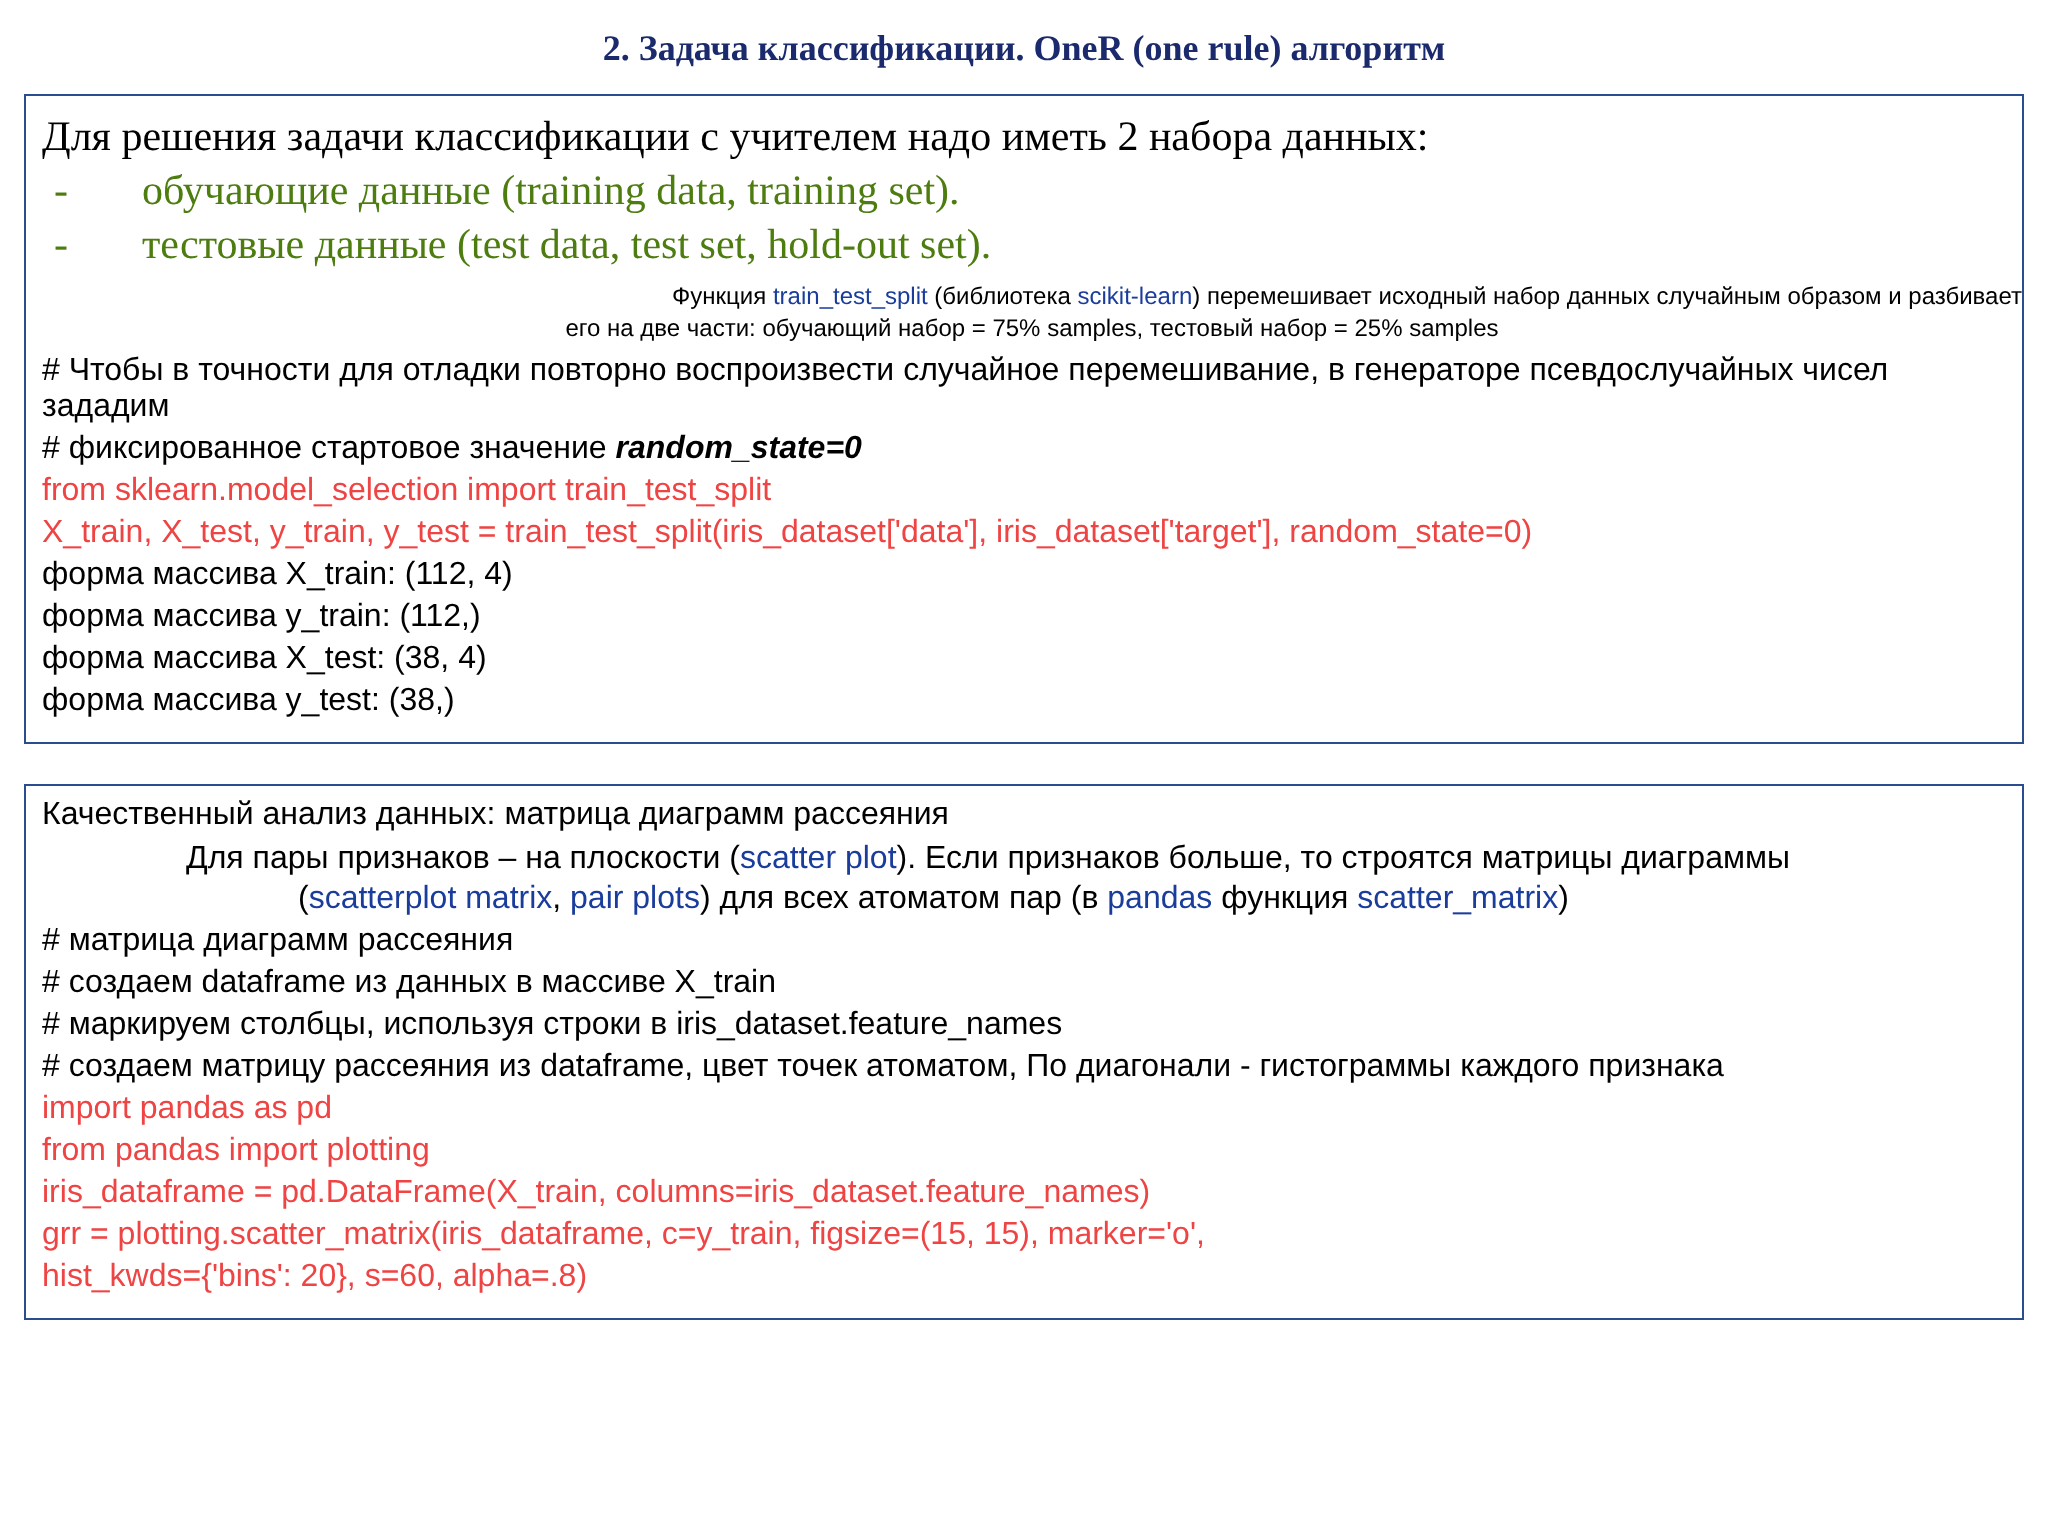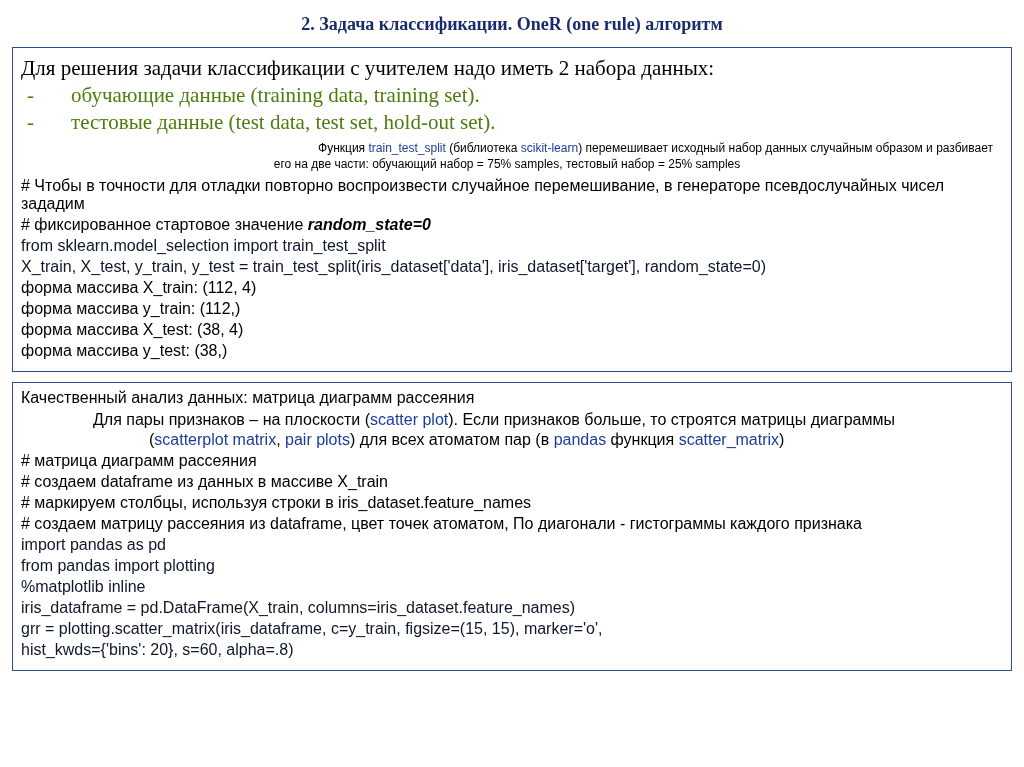"Для решения задачи классификации с" .panel { margin-bottom: 10px -> 20px; padding: 4px 18px 8px 8px -> 4px 0 8px 8px }
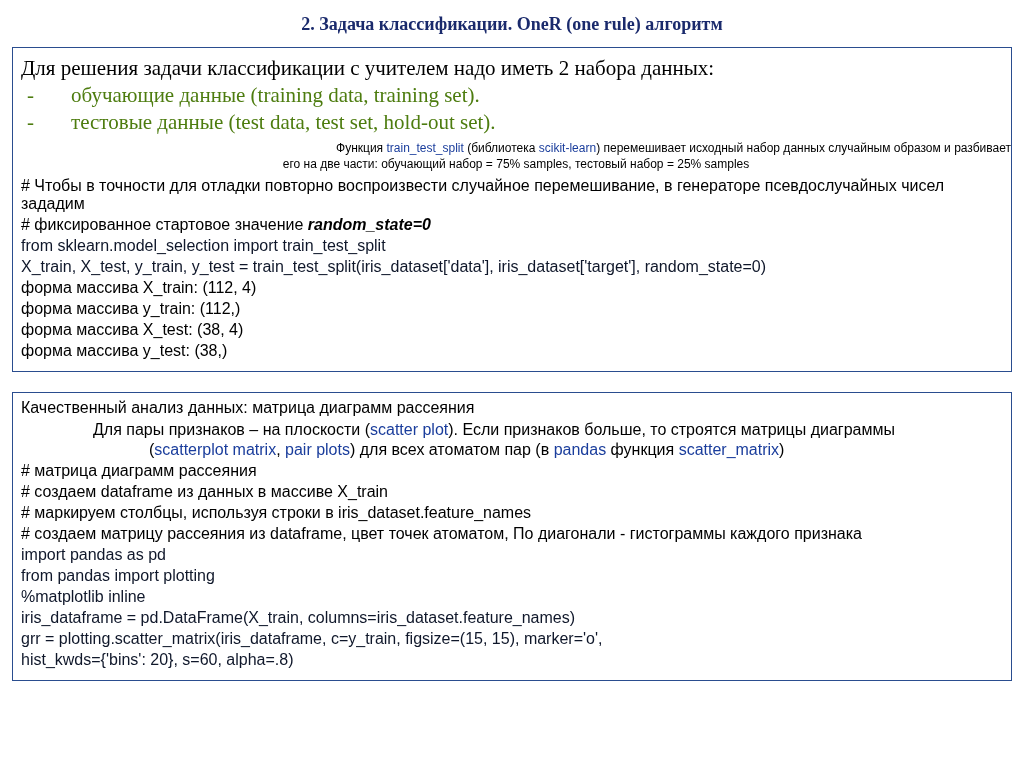"from sklearn.model_selection import" .red { color: #0f172a -> #ef4444 }
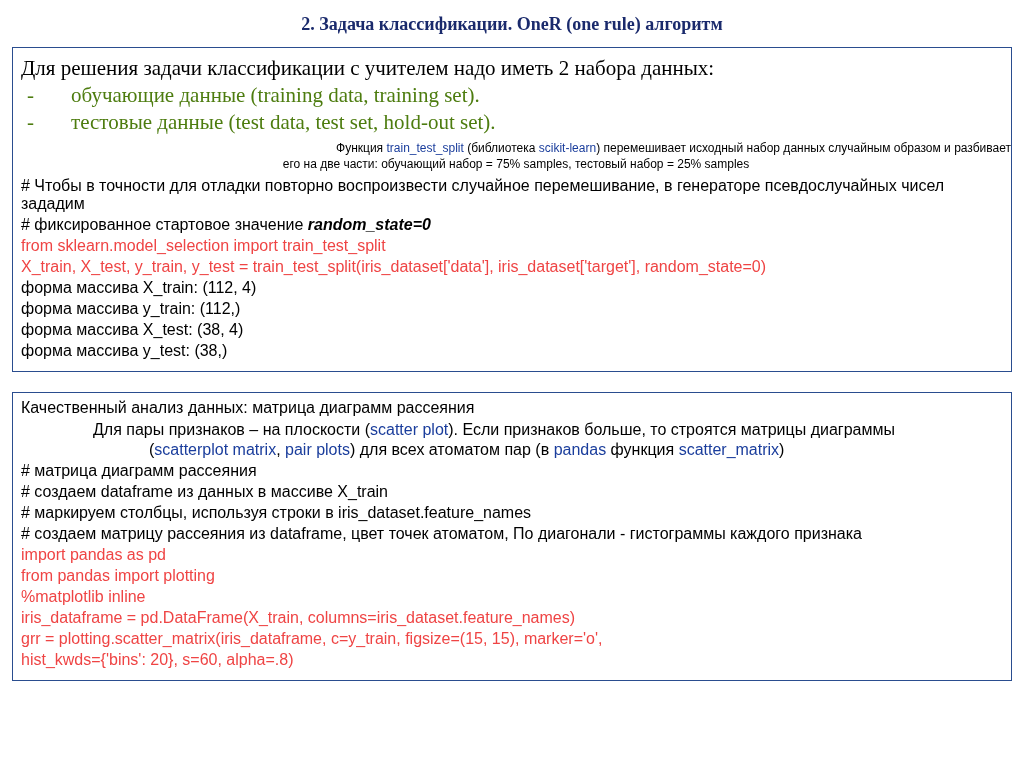"%matplotlib inline" div.code-line { html: <div>%matplotlib inline</div> -> none }
